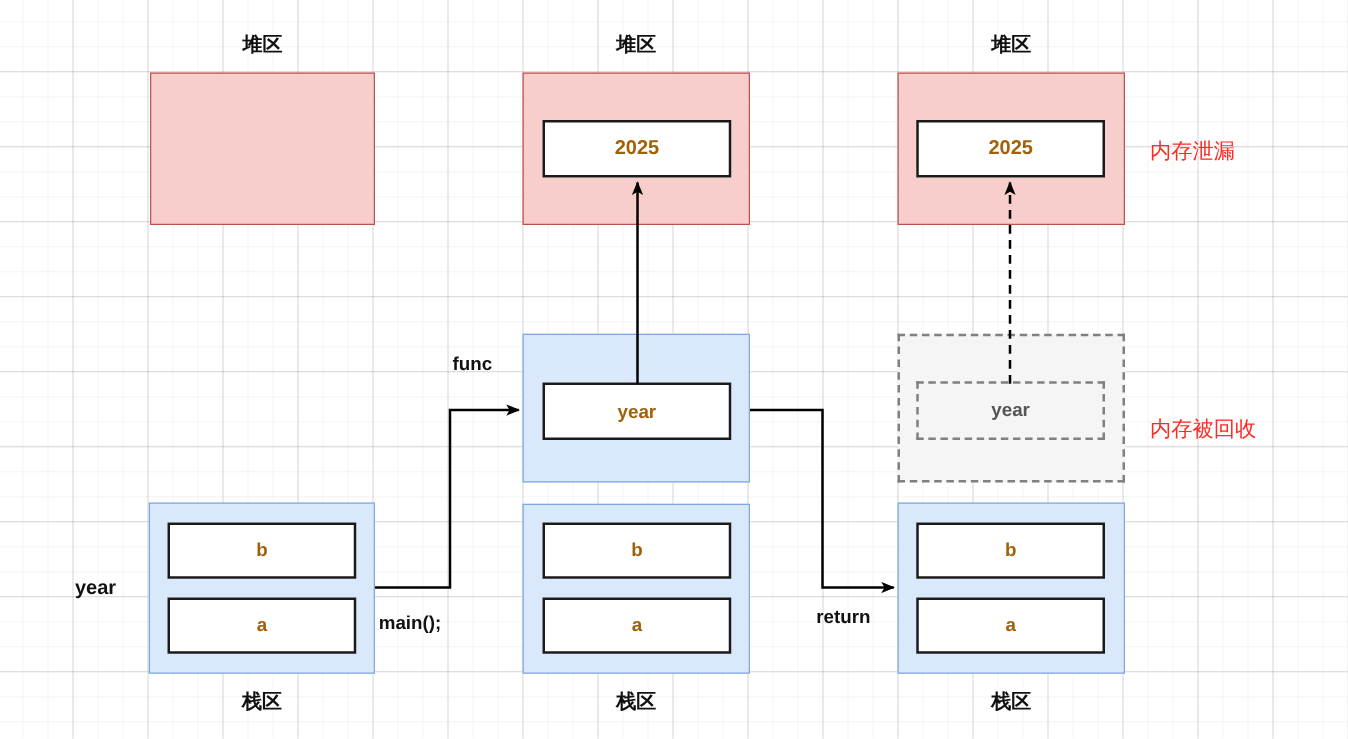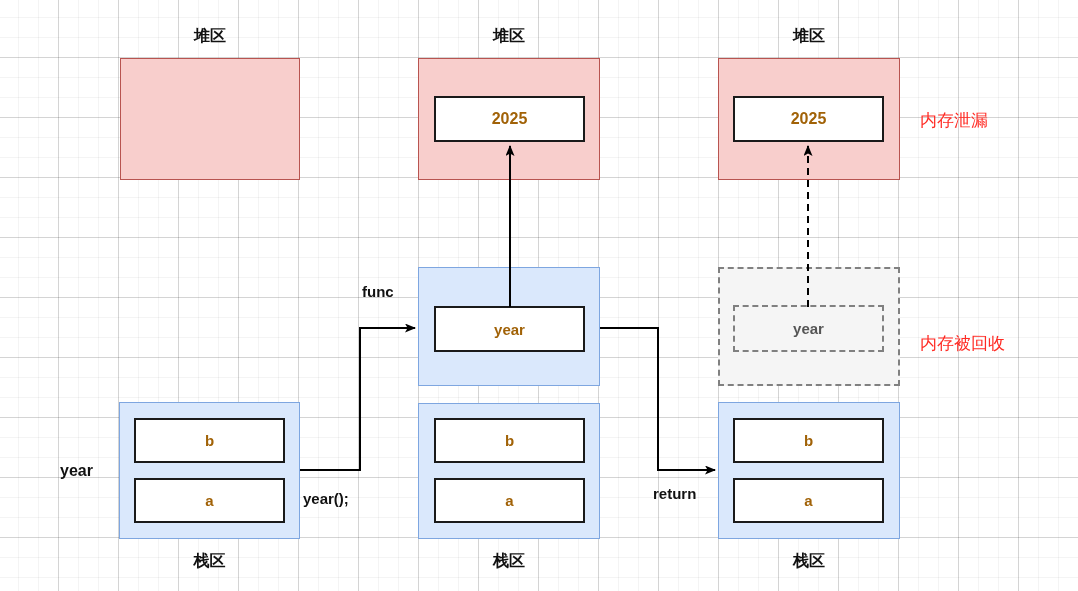"year();" div.abs { text: year -> main }
